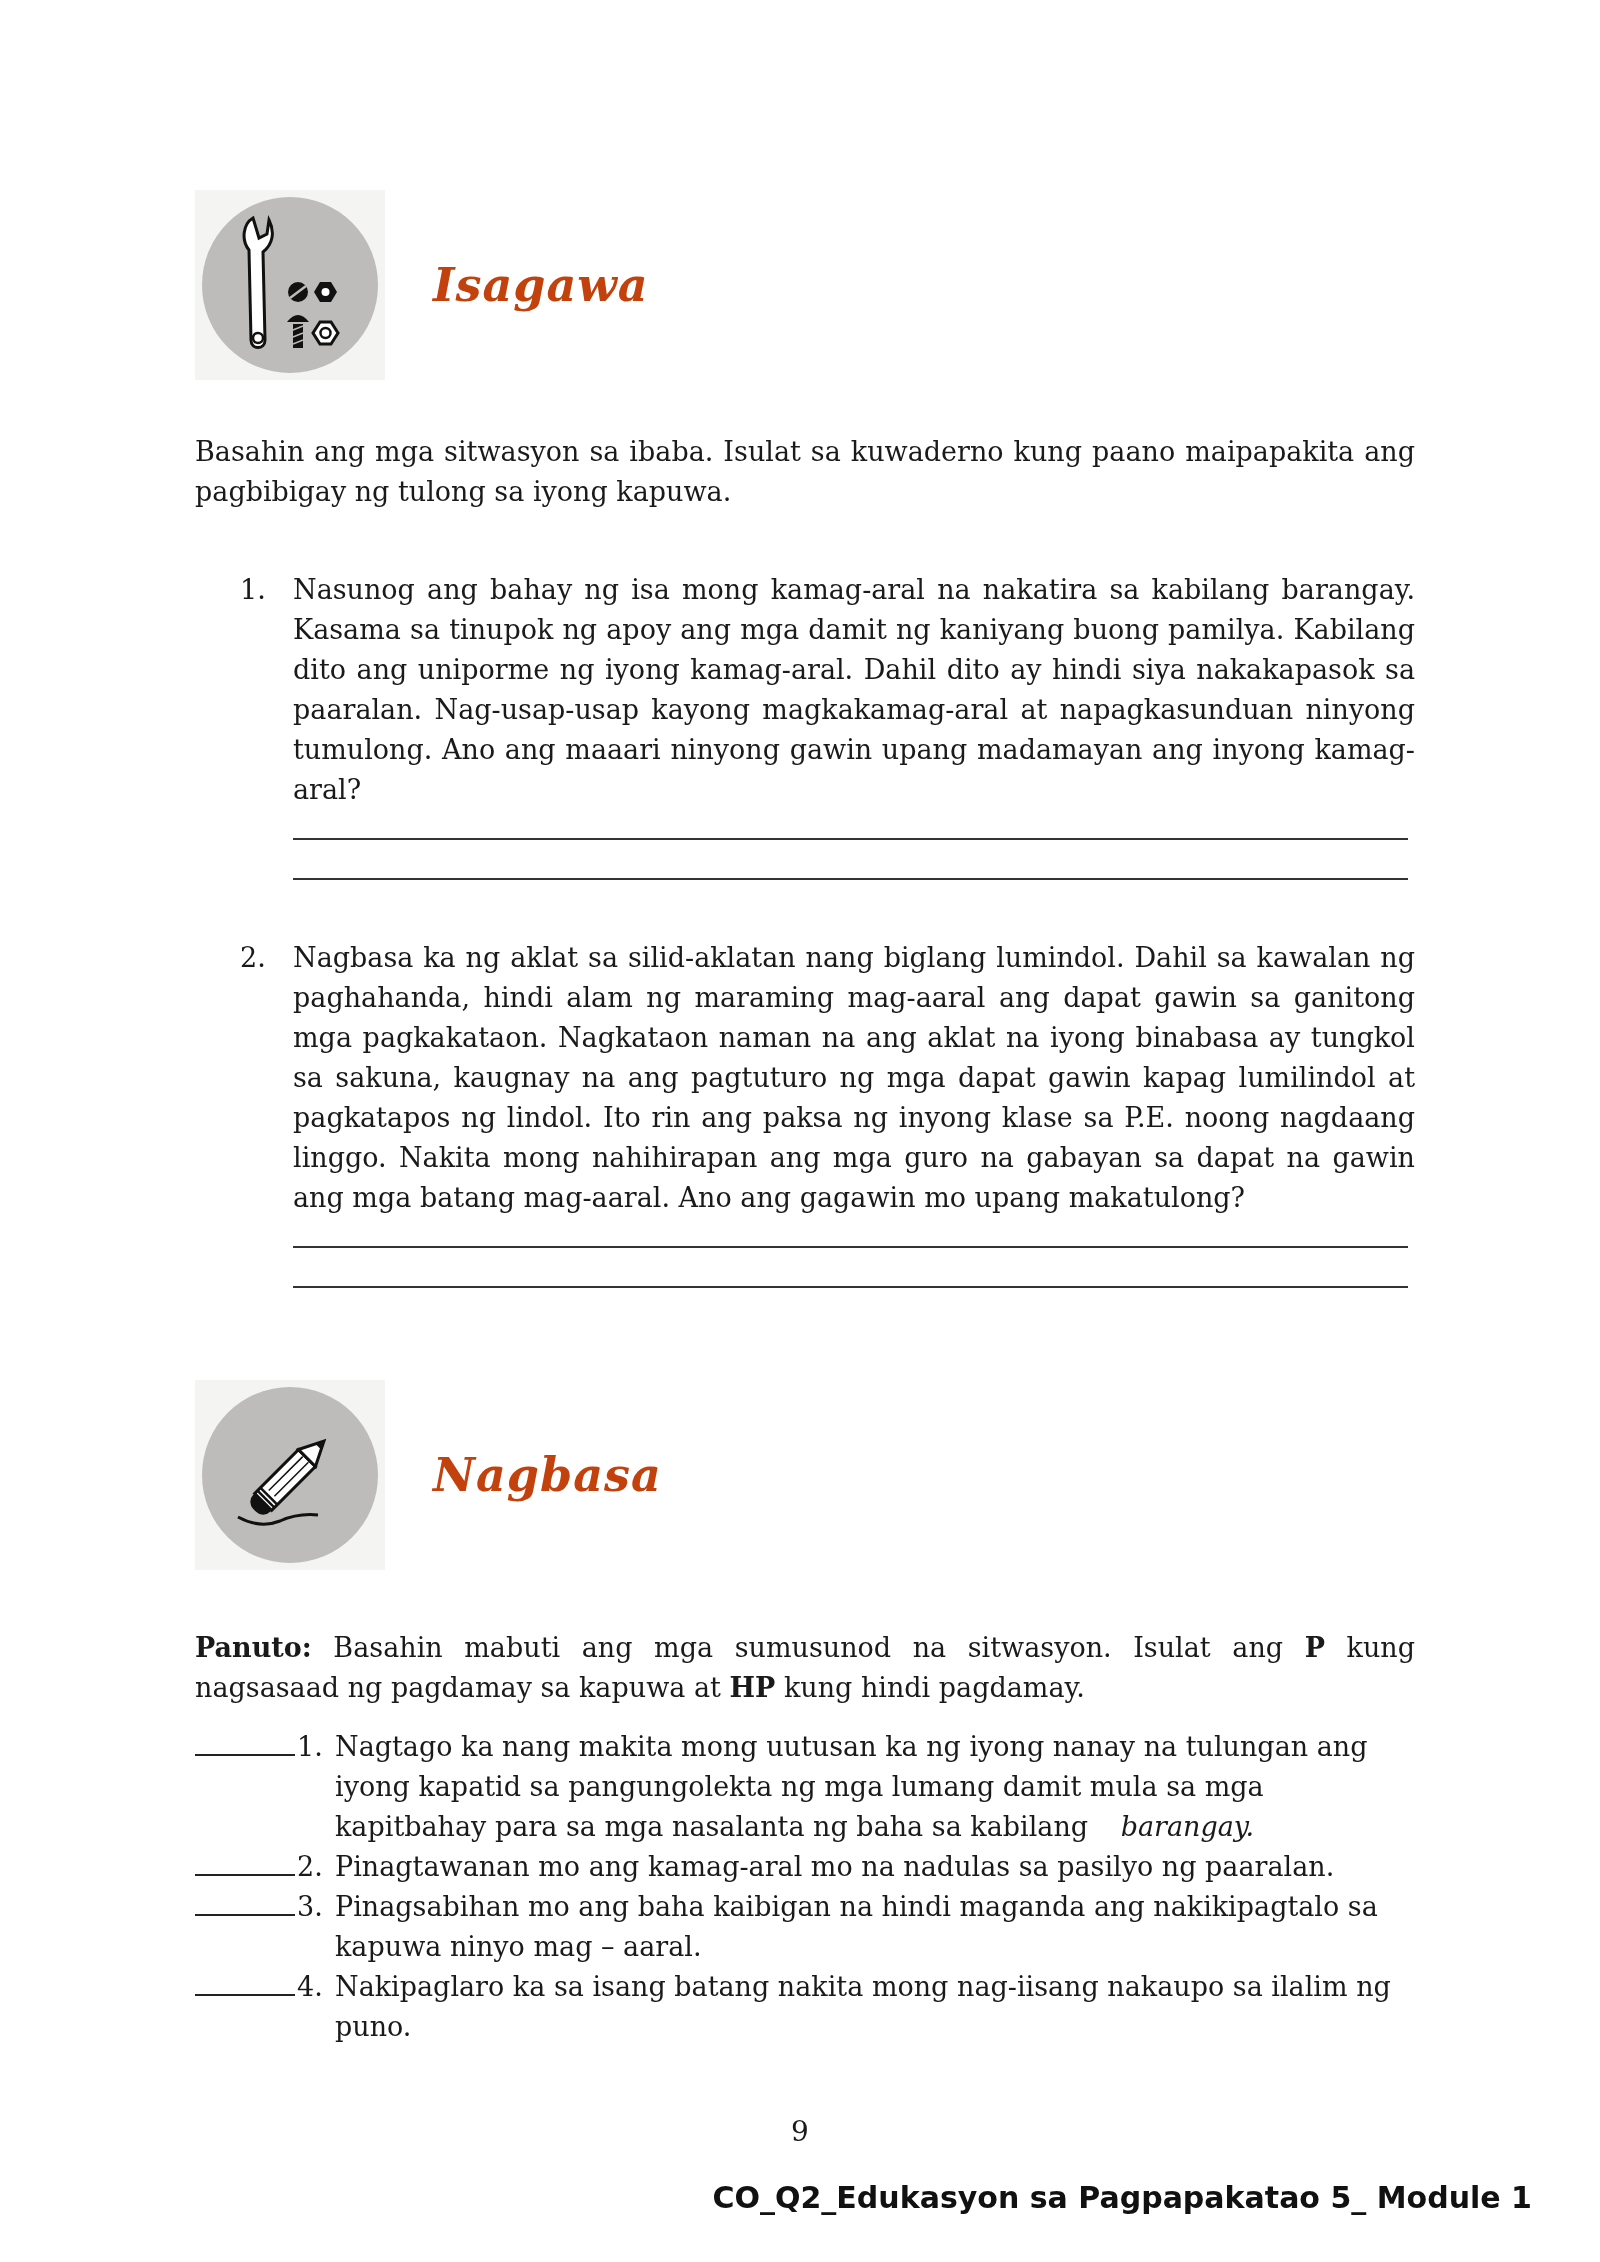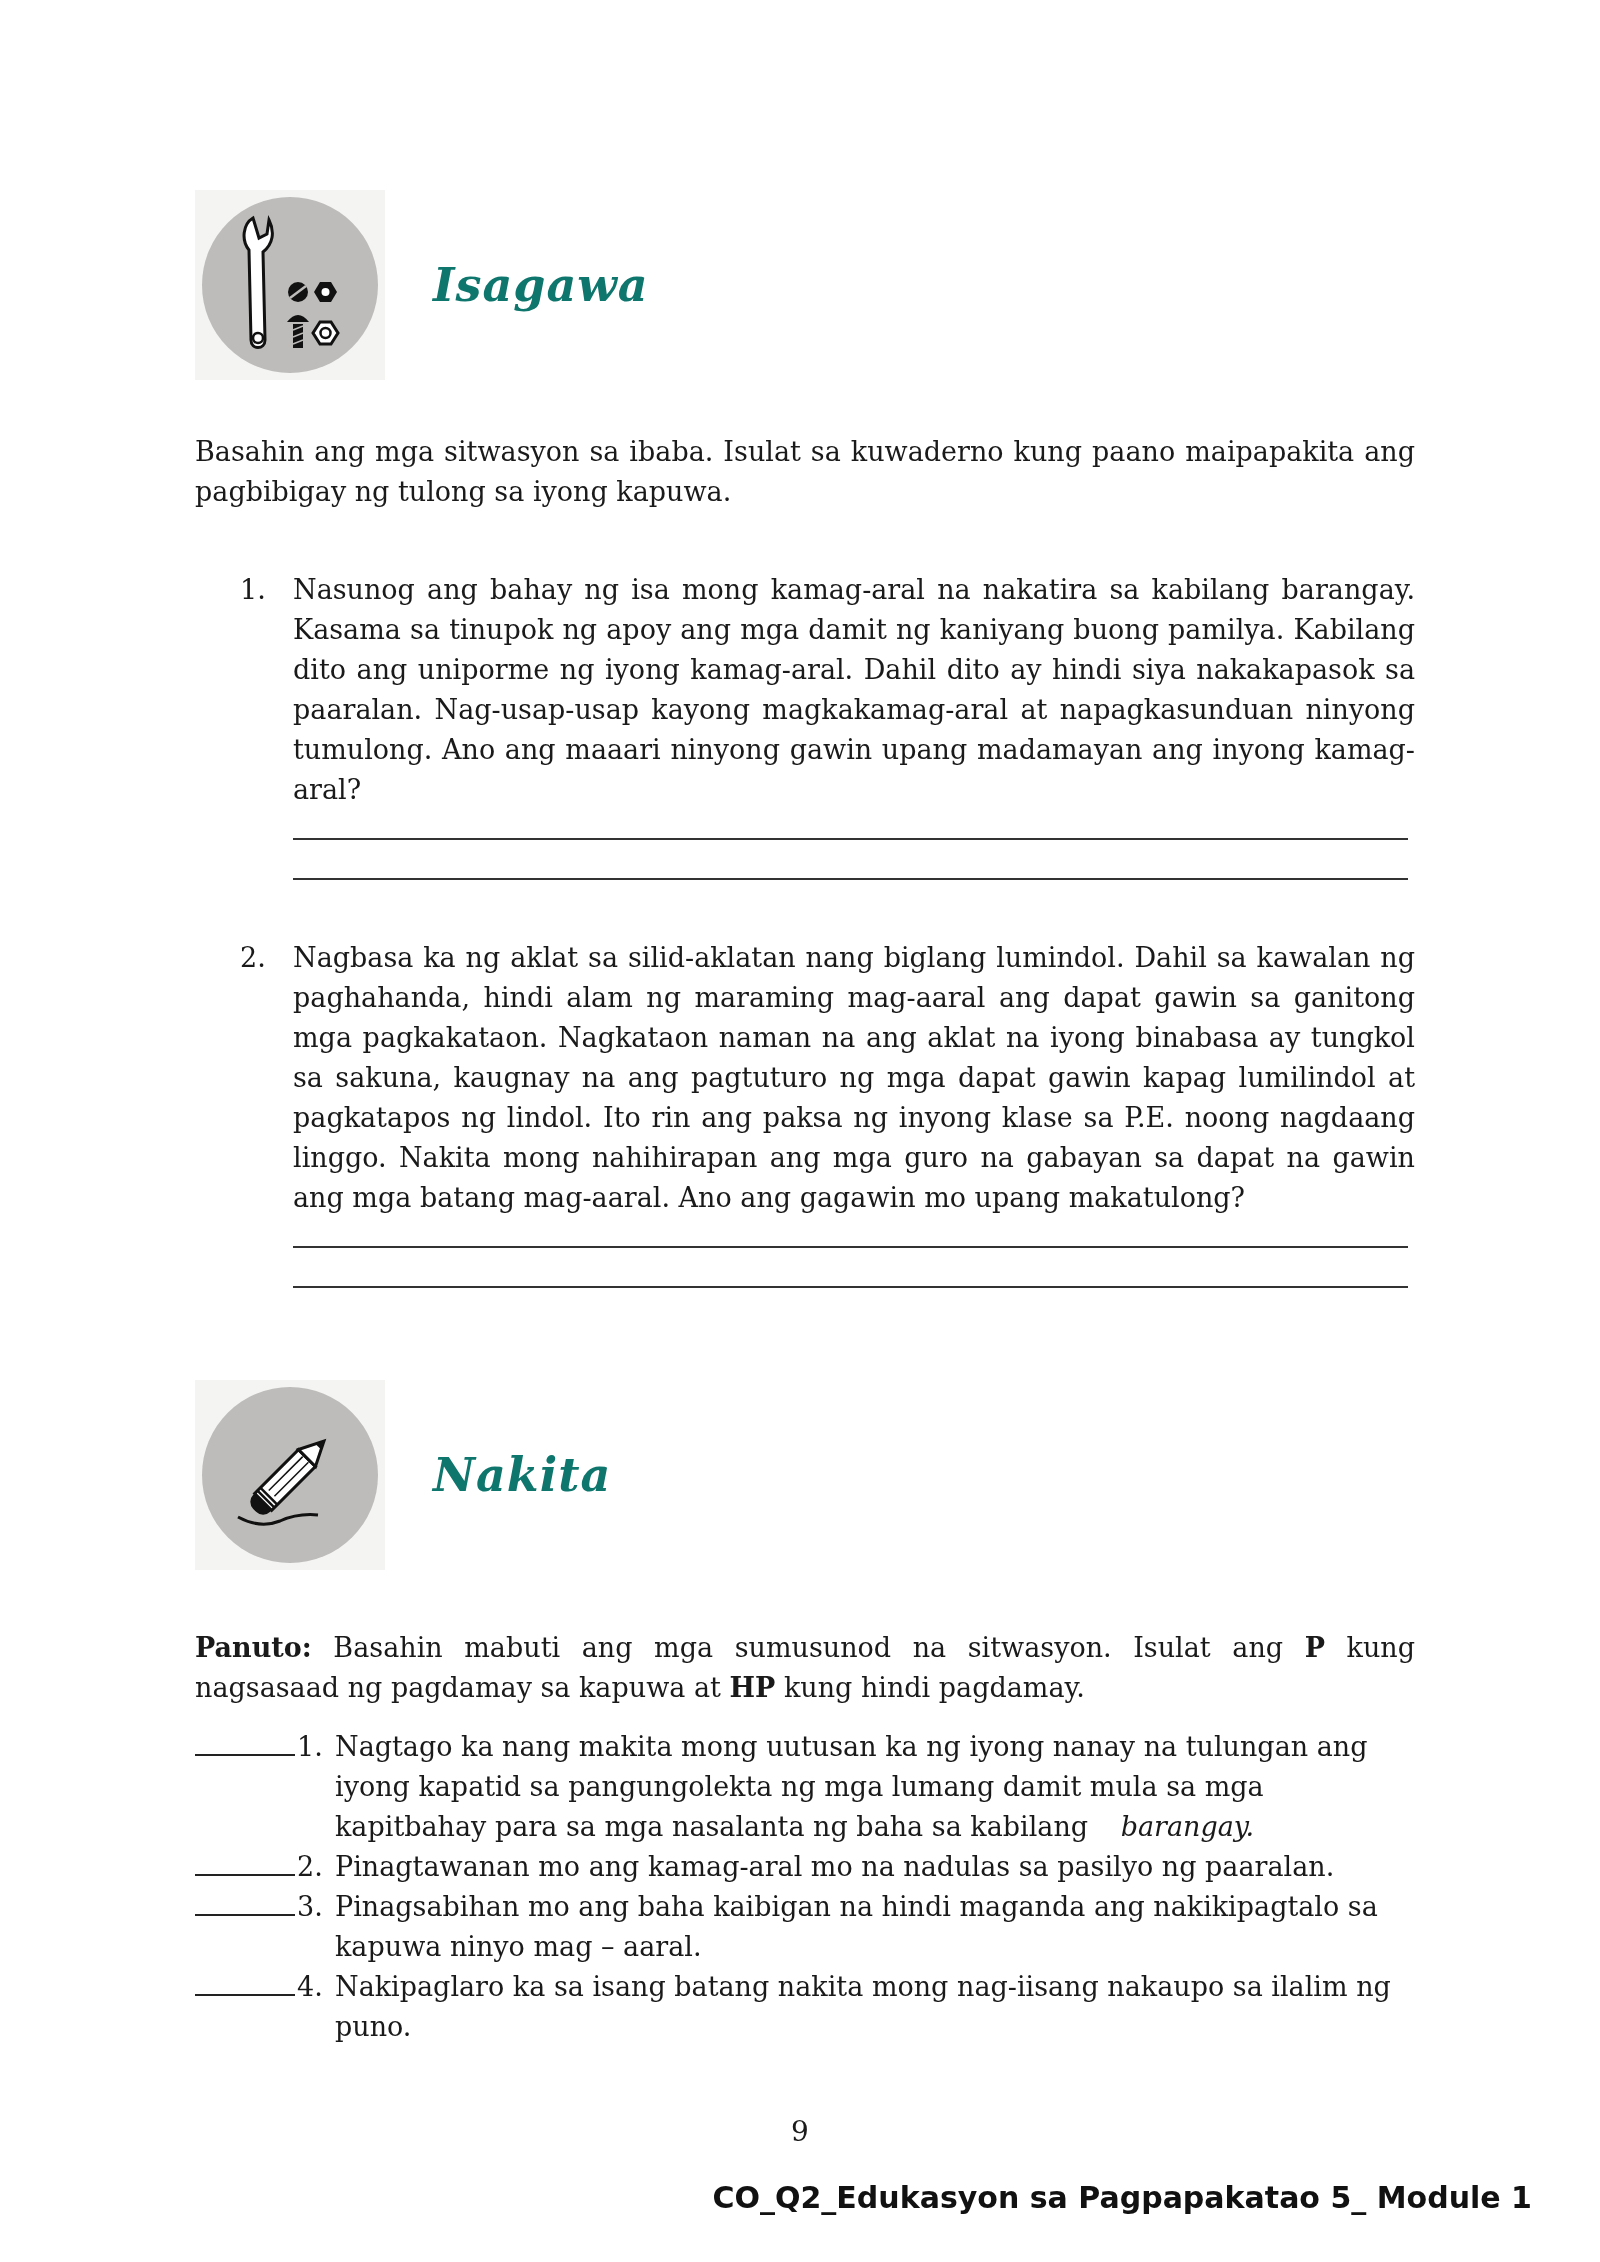"Isagawa" .section-title { color: #0f766e -> #c2410c }
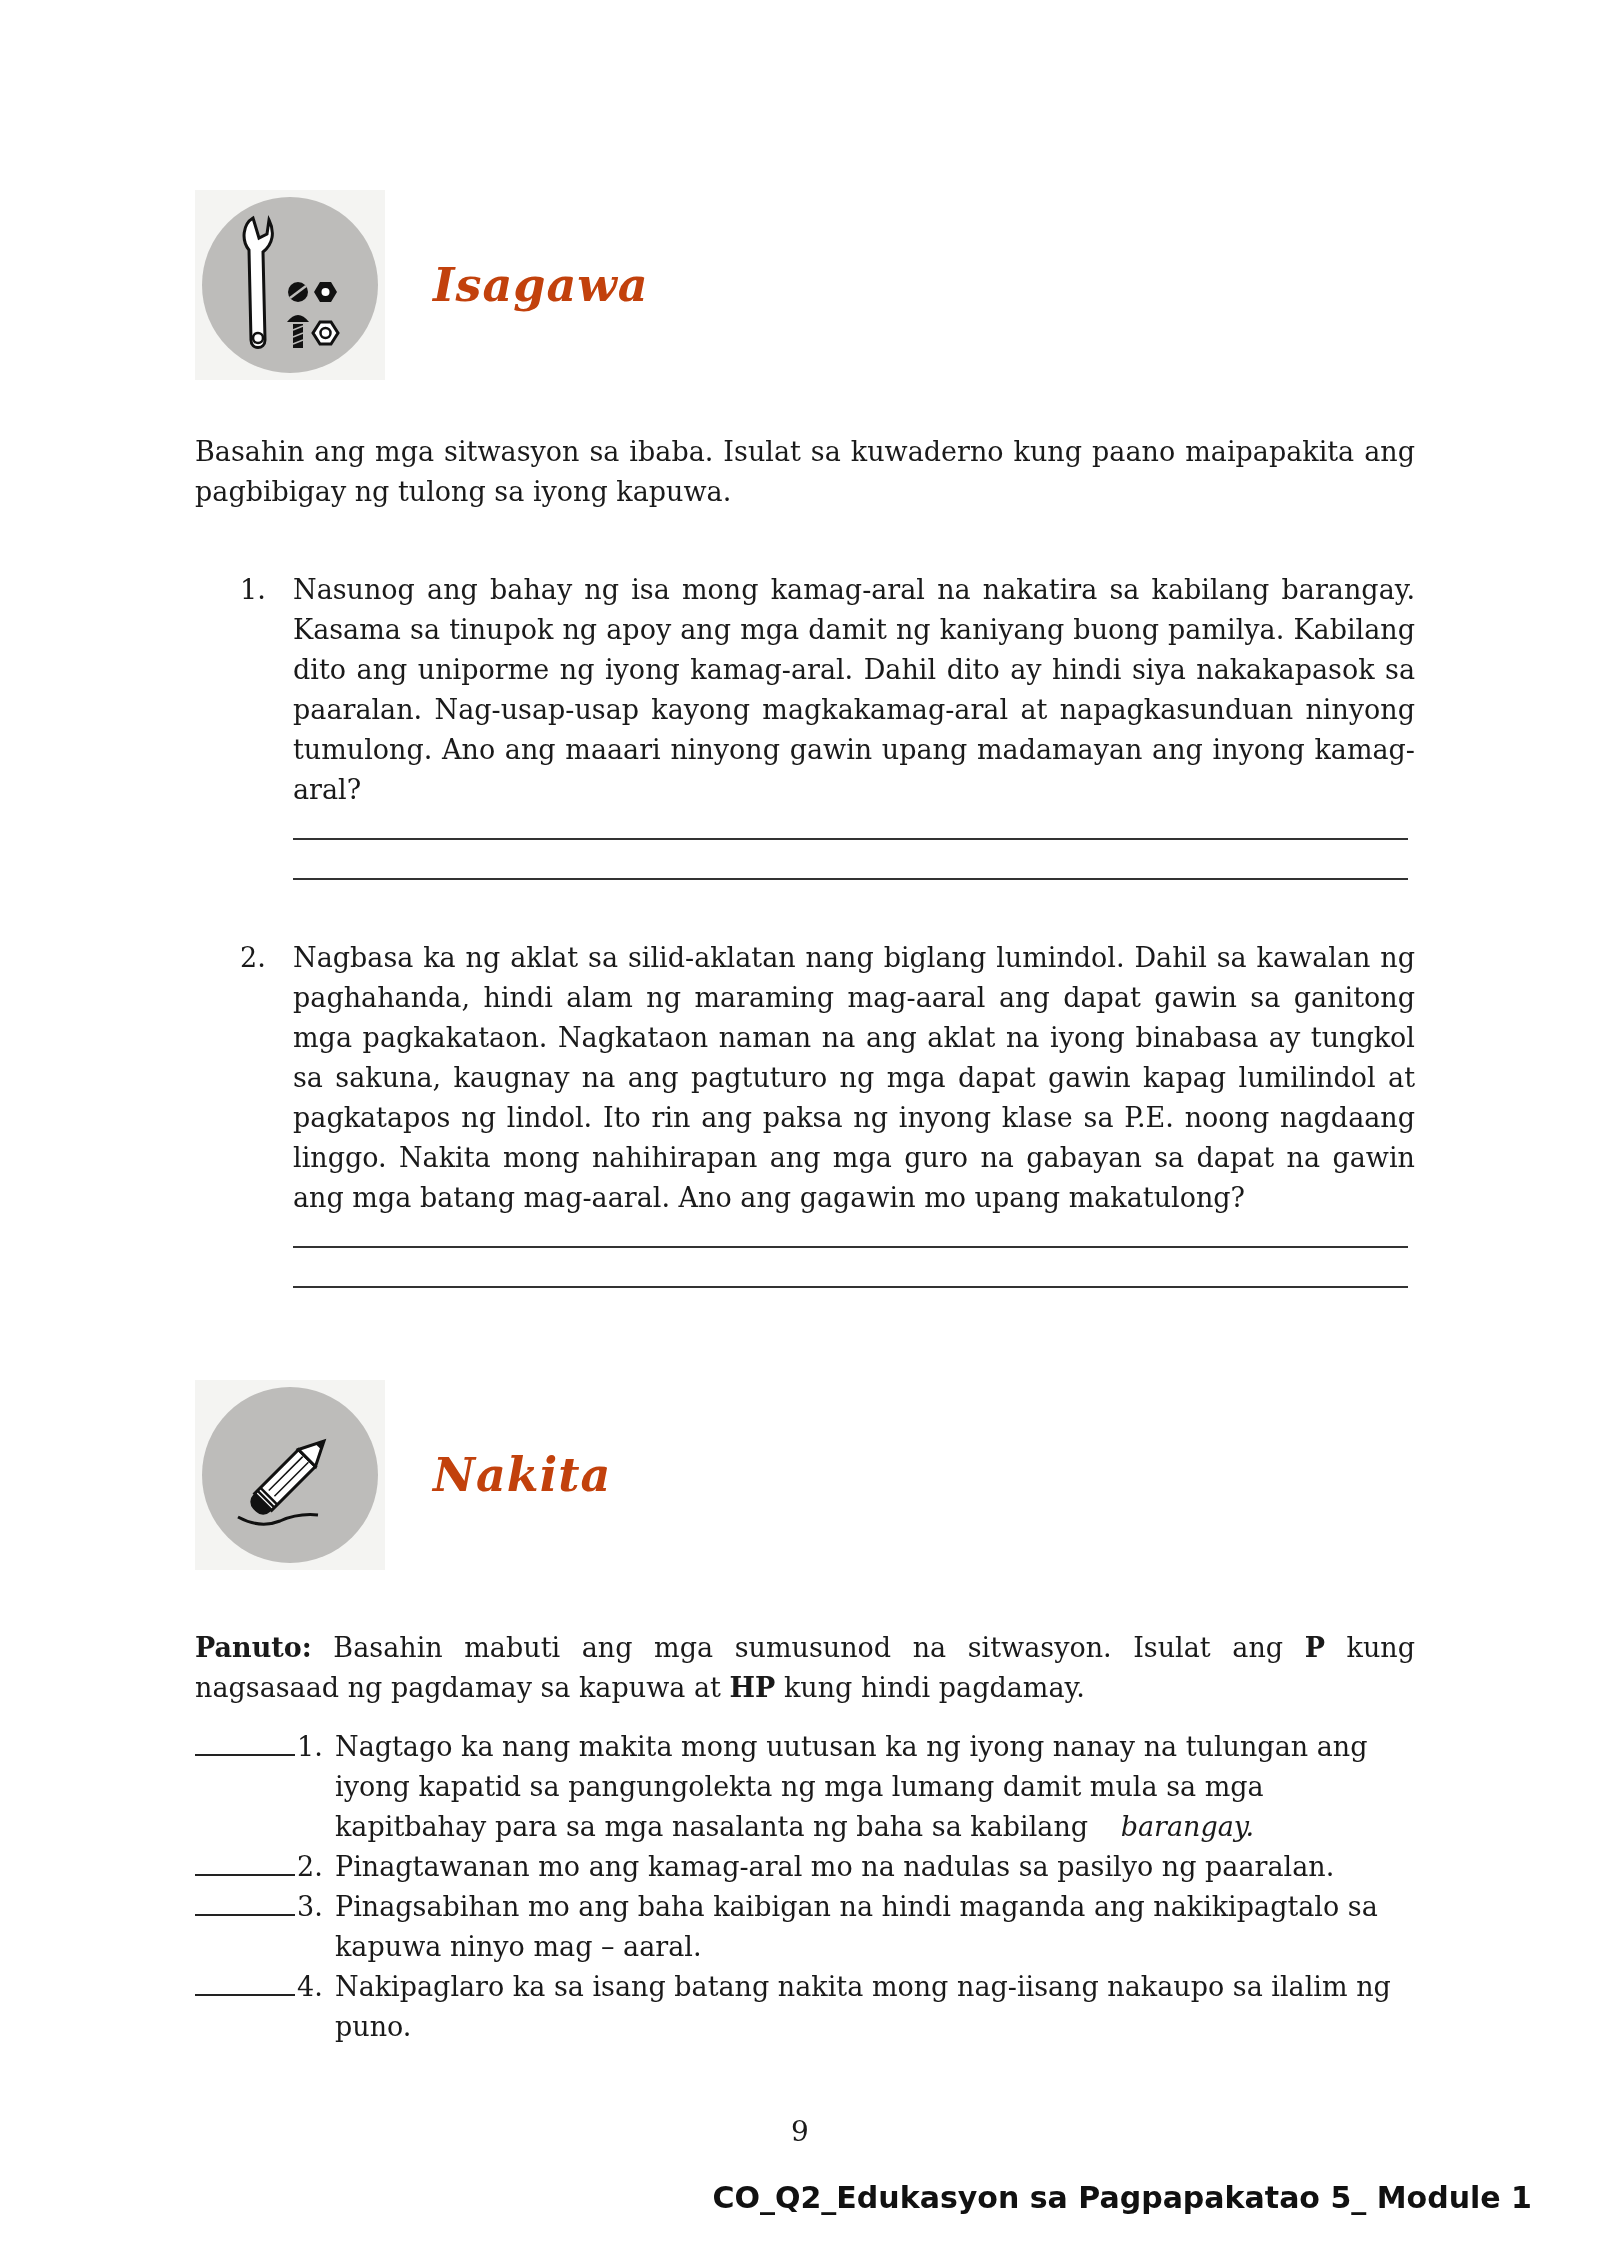"Nakita" div.section-title { text: Nakita -> Nagbasa }
